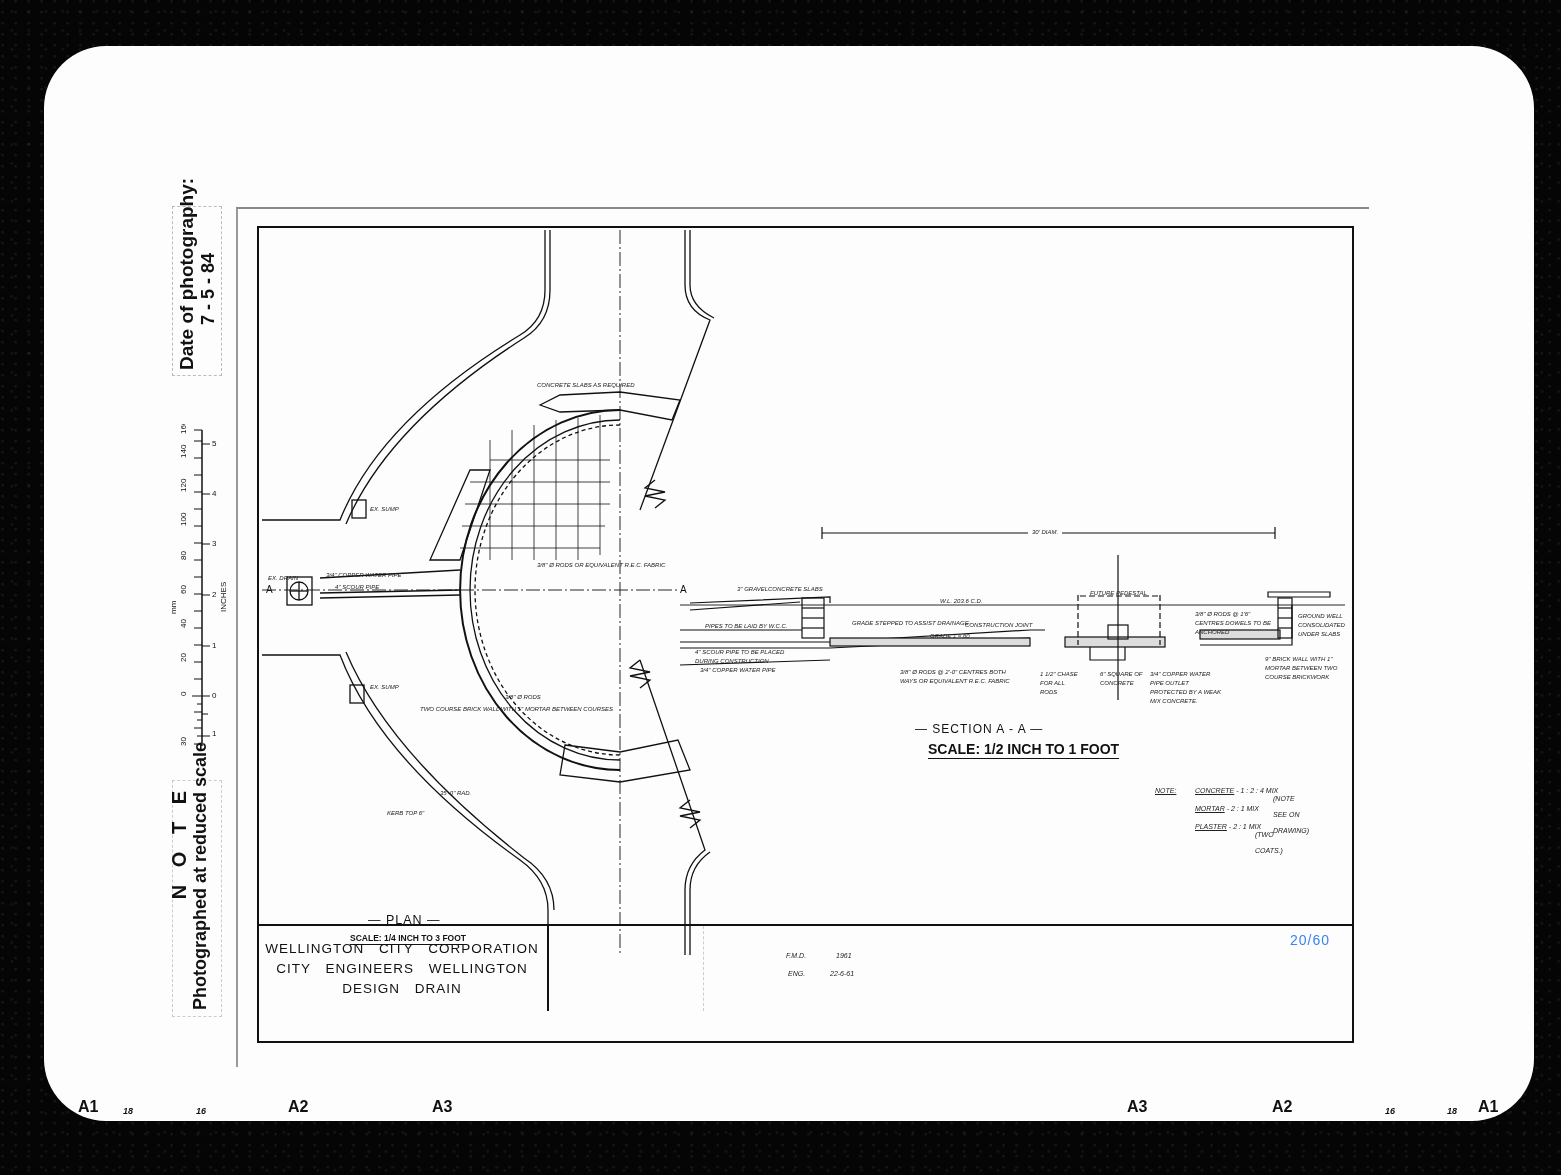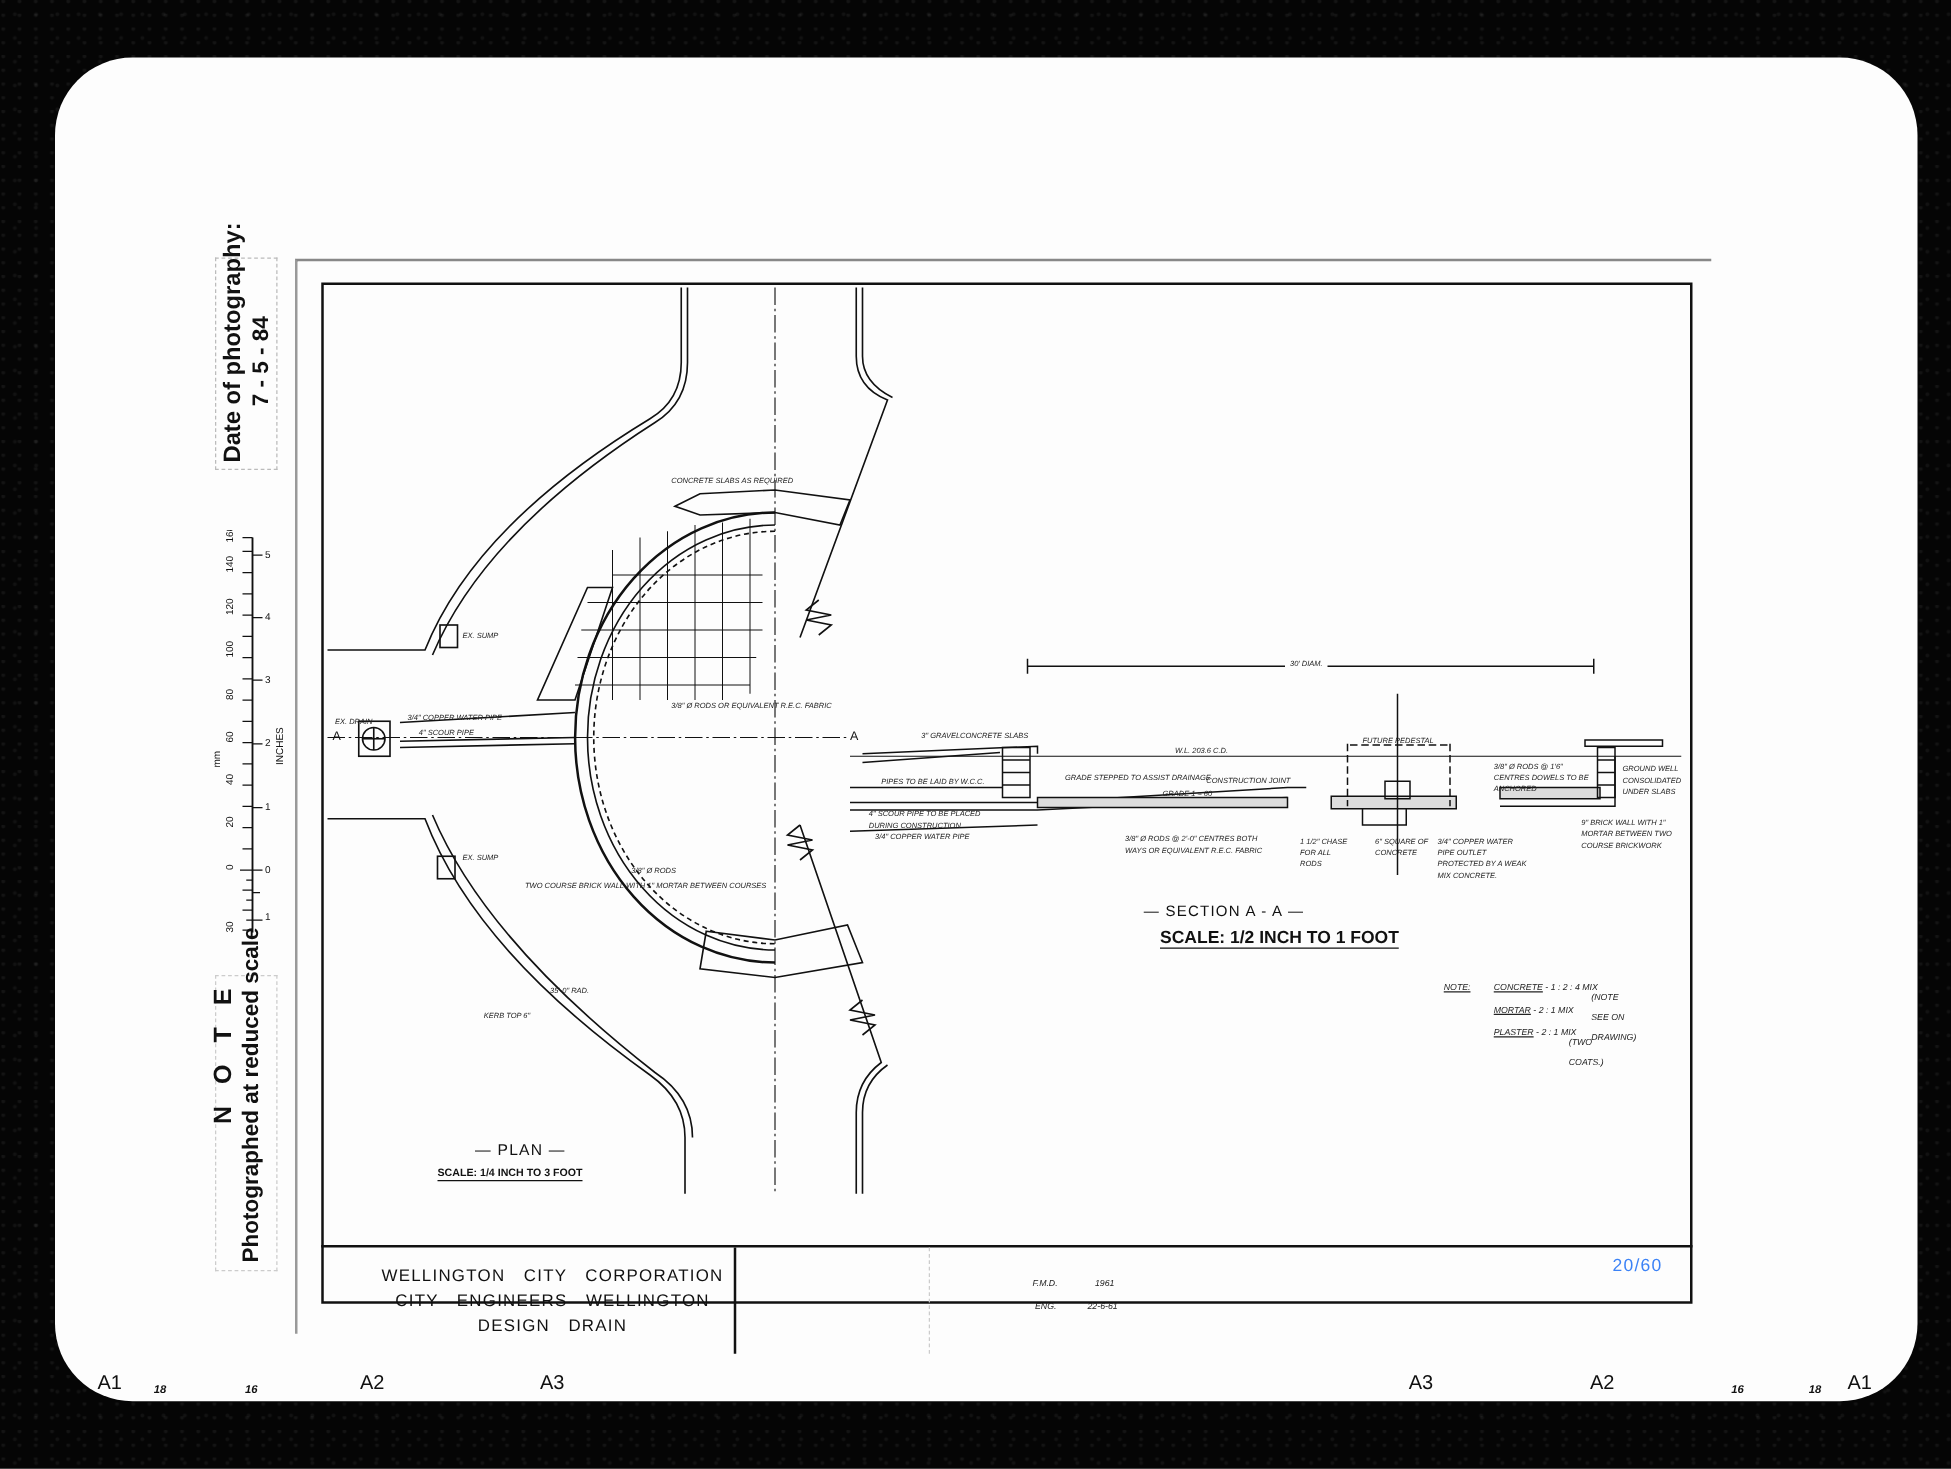"— PLAN —" .plan-label { left: 380px -> 368px }
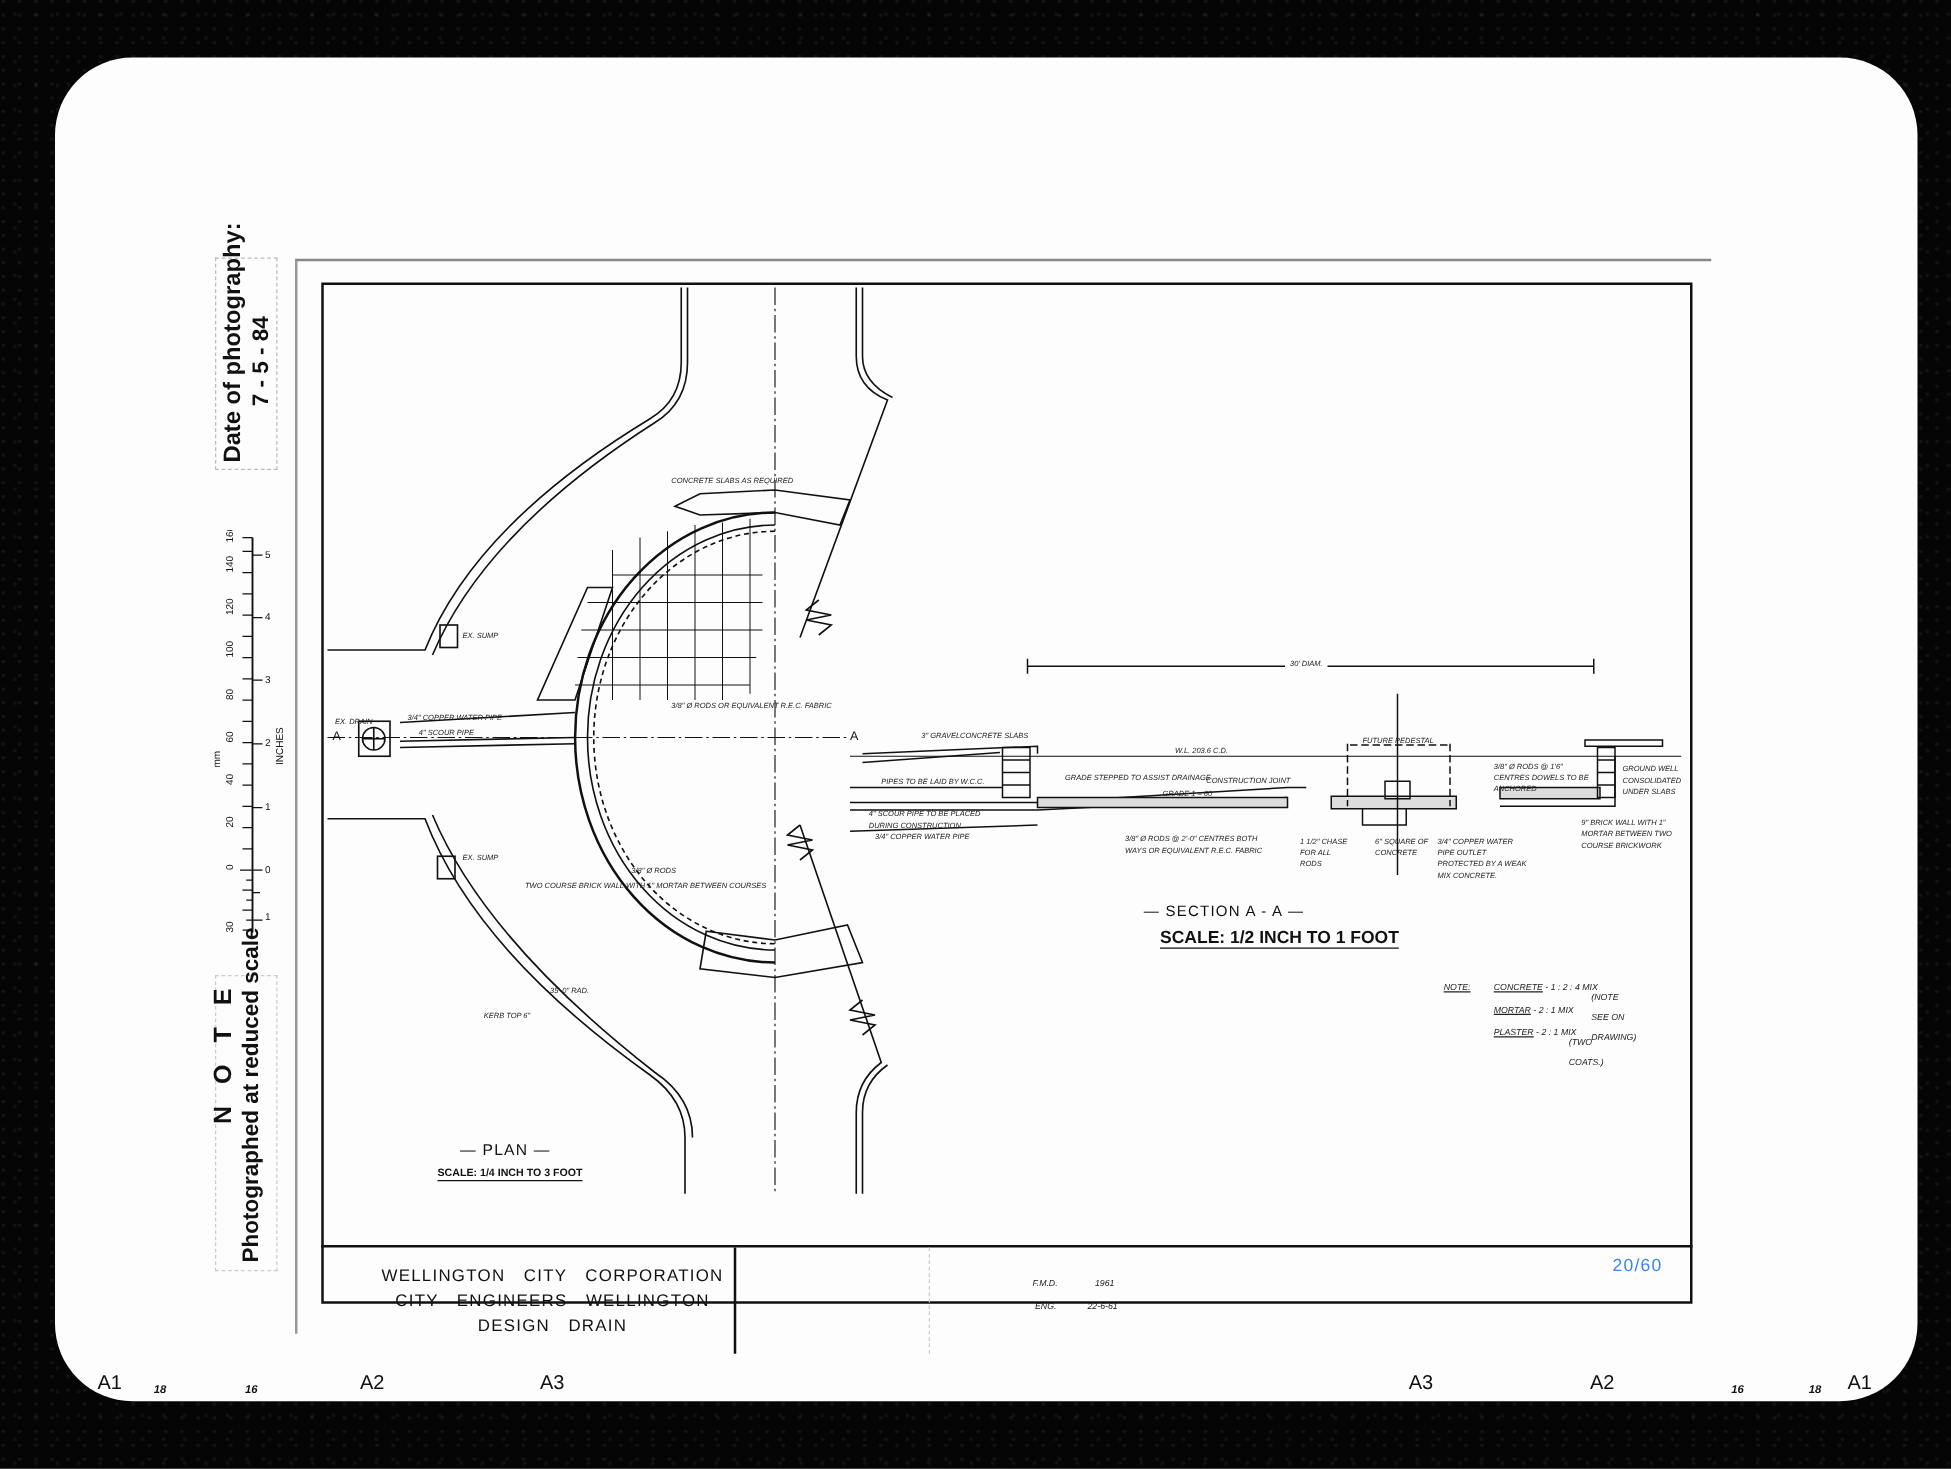"WELLINGTON CITY CORPORATION" .title-block { padding-left: 40px -> none; top: 996px -> 924px }
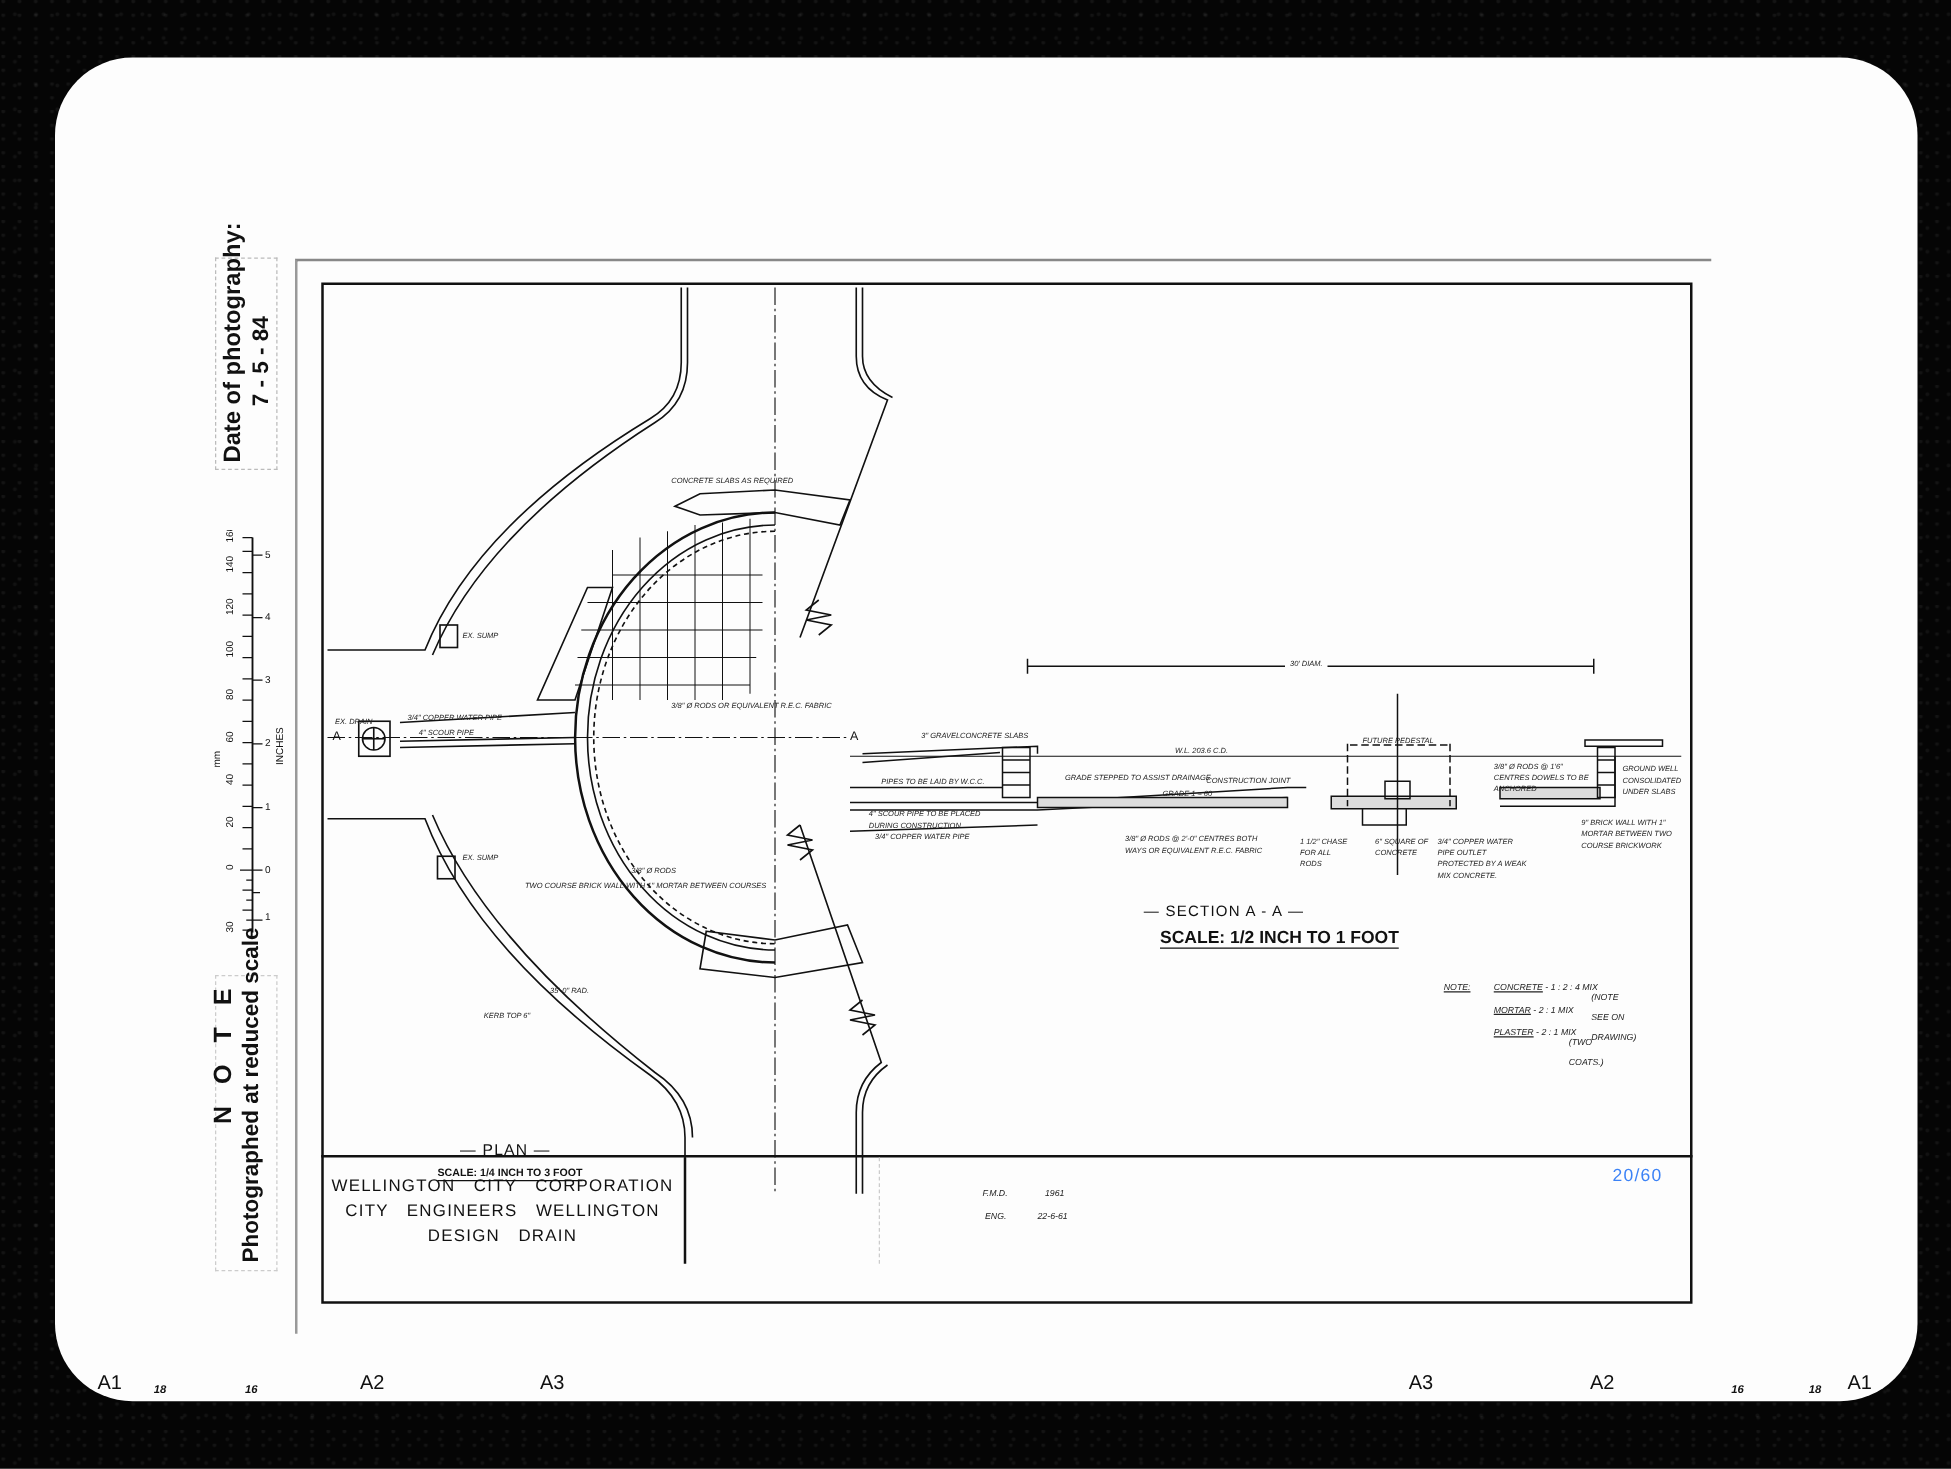"A1" .border-marks { font-weight: normal -> bold }
